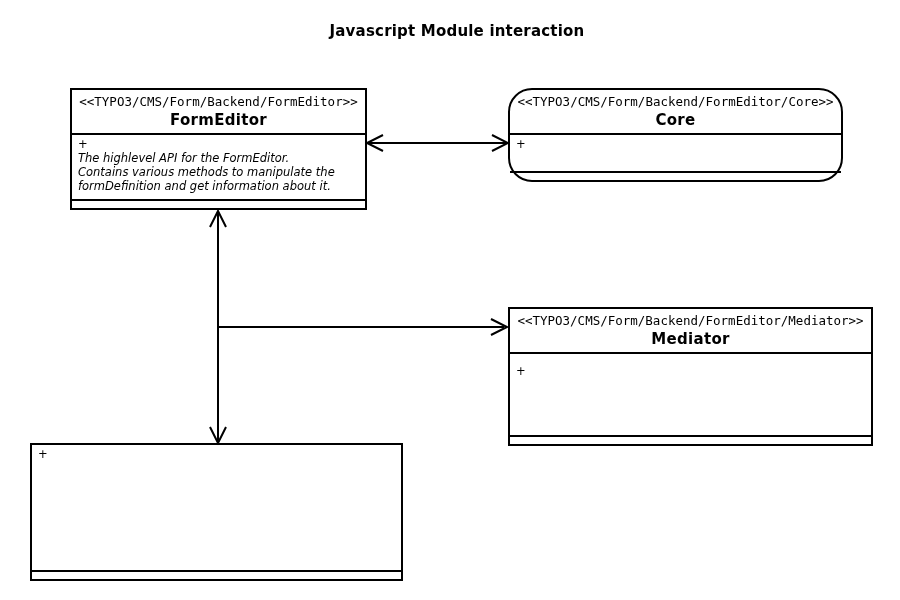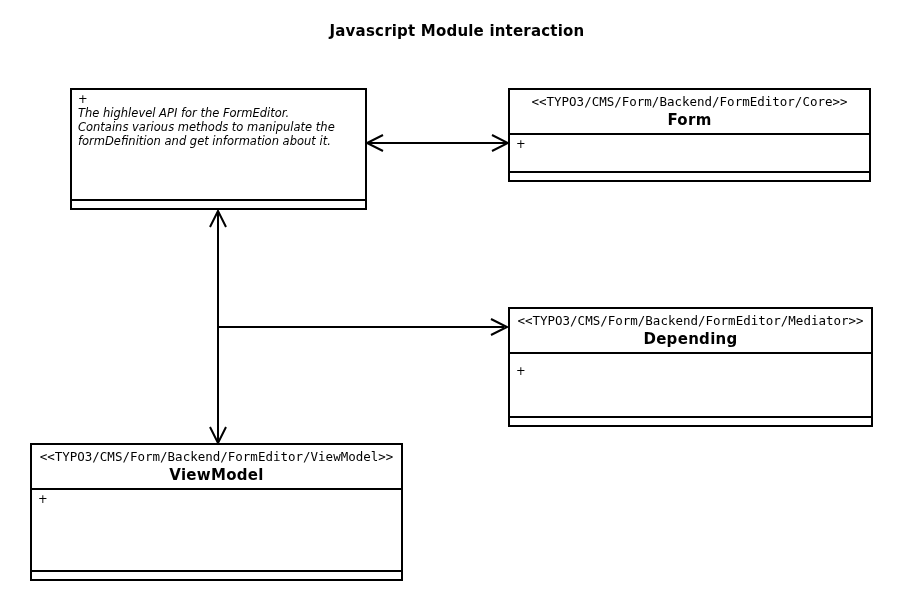"<<TYPO3/CMS/Form/Backend/FormEditor>>" div.uml-header { html: none -> <div> <div>&lt;&lt;TYPO3/CMS/Form/Backend/FormEditor&gt;&gt;</div> <div>FormEditor</div> </div> }
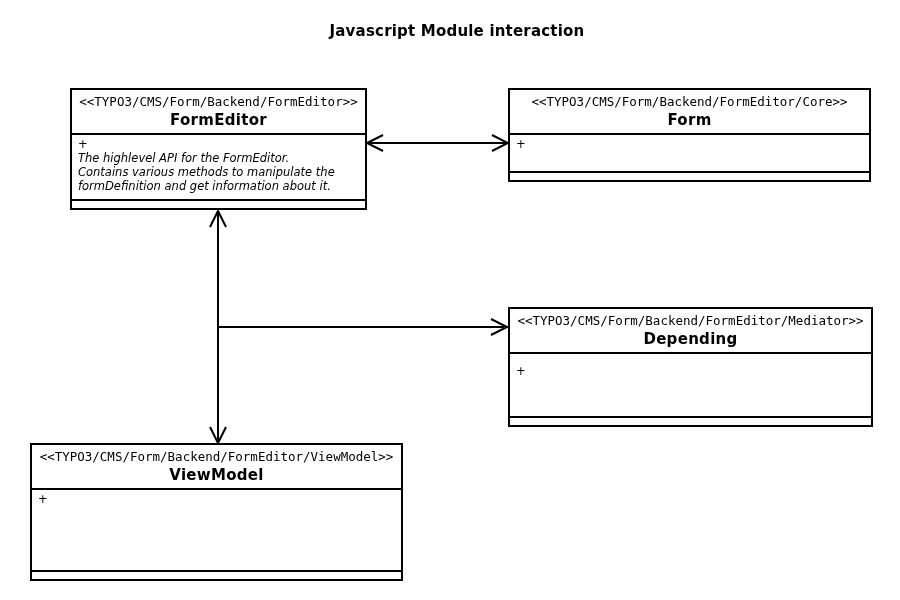"<<TYPO3/CMS/Form/Backend/FormEditor/Core" #box-core { border-radius: none -> 24px; width: 363px -> 335px }
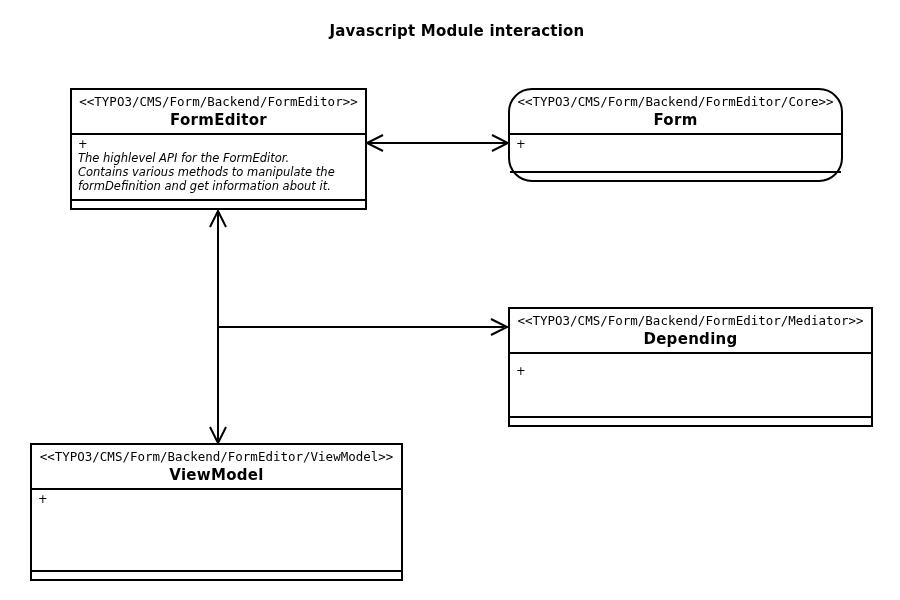"Form" div.class-name { text: Form -> Core }
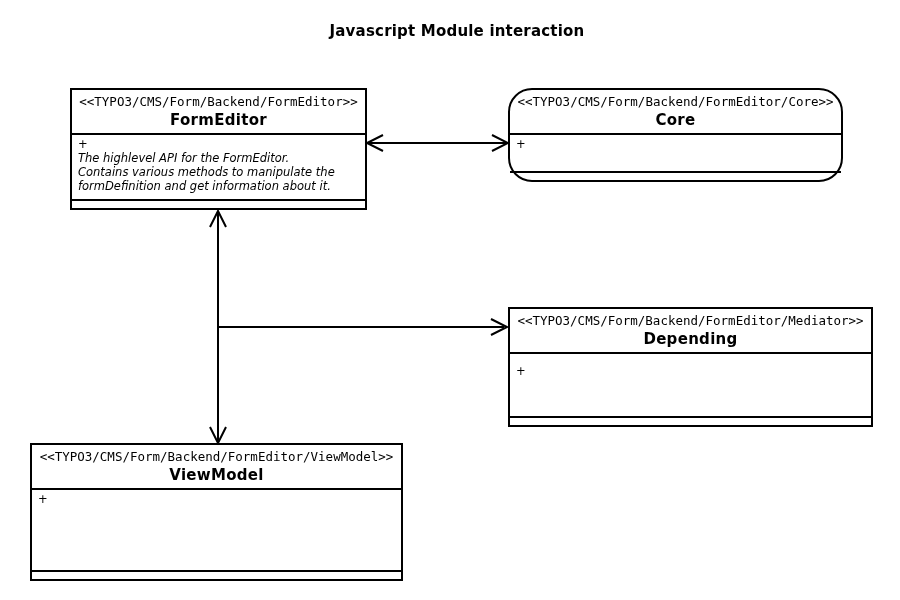"<<TYPO3/CMS/Form/Backend/FormEditor/Medi" #box-mediator { height: 120px -> 139px }
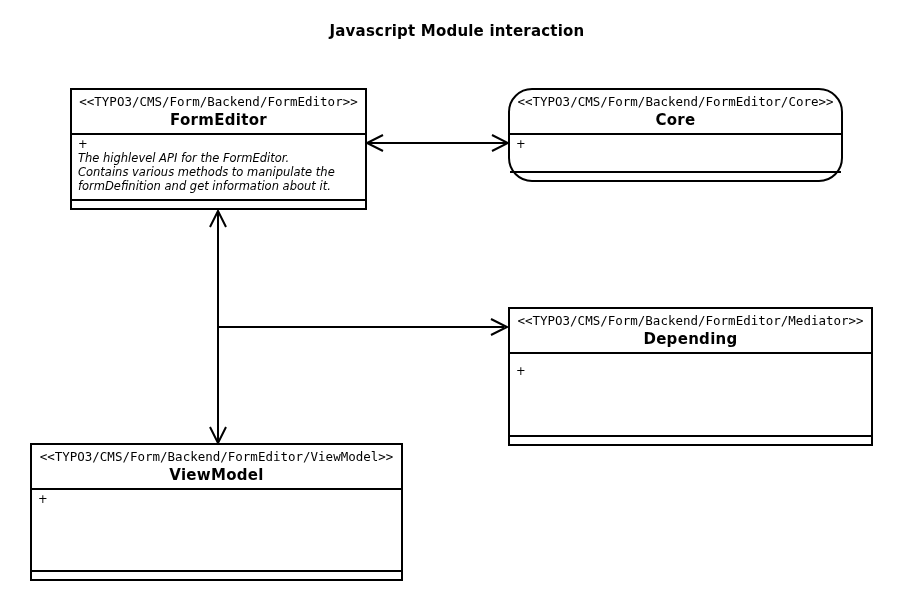"Depending" div.class-name { text: Depending -> Mediator }
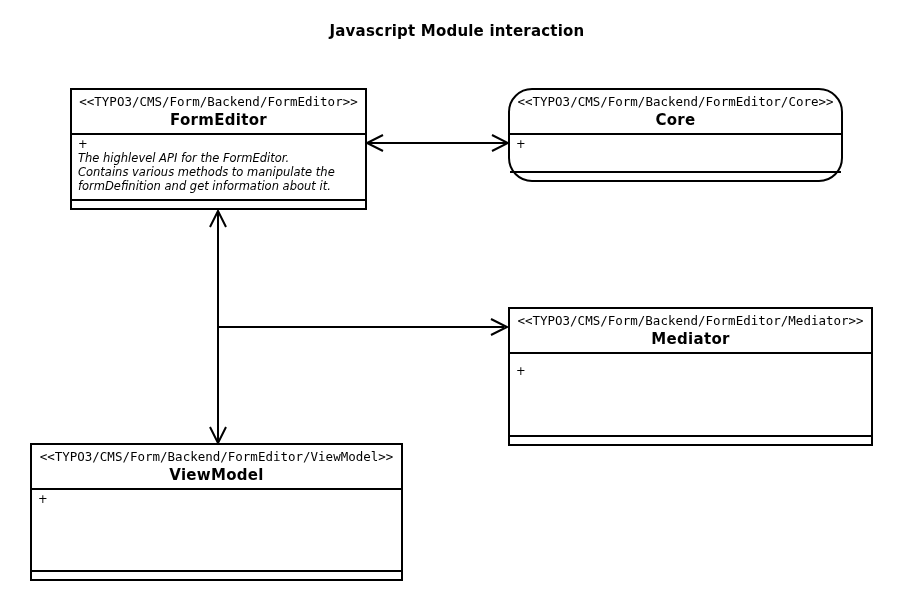"<<TYPO3/CMS/Form/Backend/FormEditor/View" div.uml-header { html: <div> <div>&lt;&lt;TYPO3/CMS/Form/Backend/FormEditor/ViewModel&gt;&gt;</div> <div>ViewModel</div> </div> -> none }
